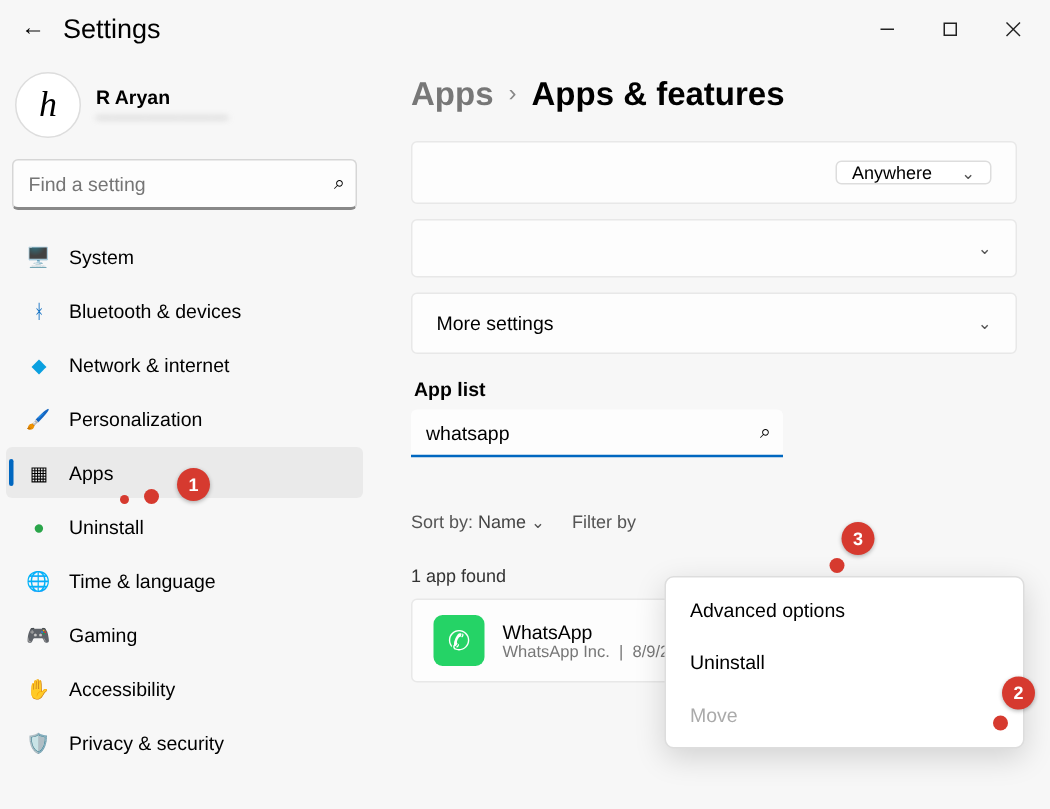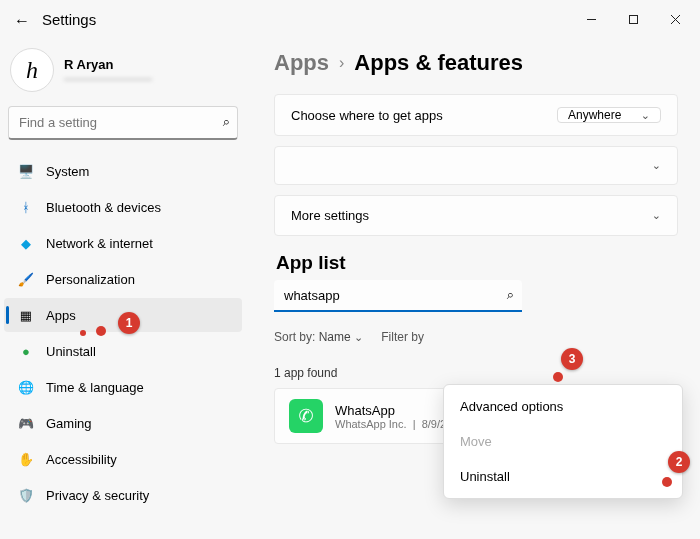"Settings" .title-text { font-size: 15px -> 18px }
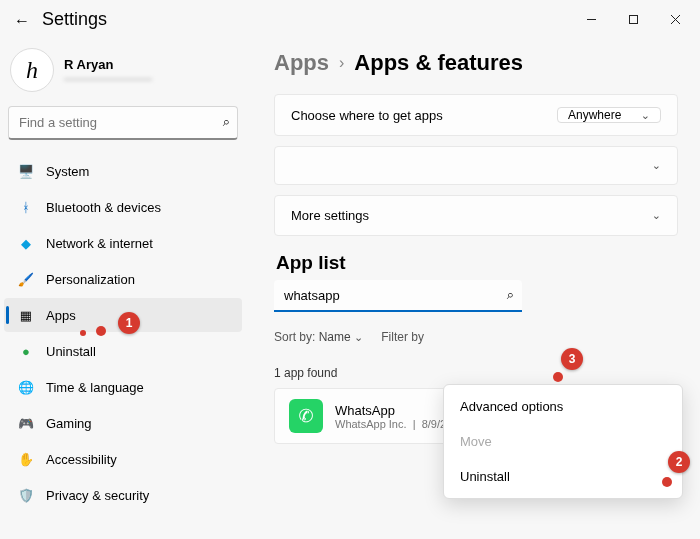"Choose where to get apps" div.card-title { html: <div>Choose where to get apps</div> -> none }
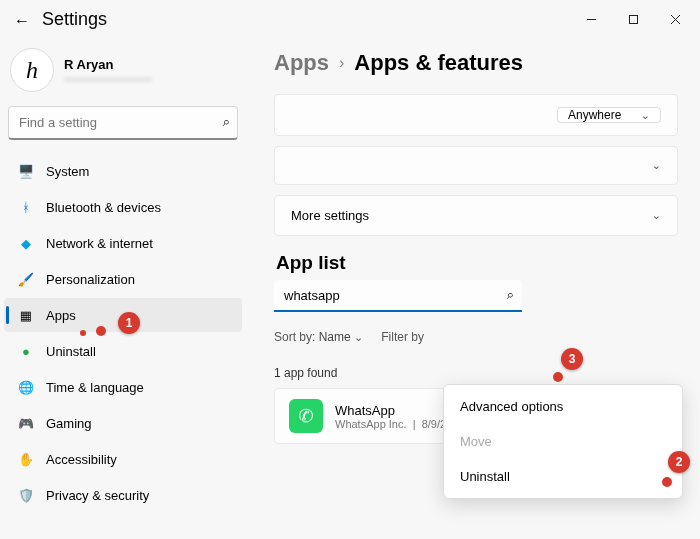"App list" .section-label { font-size: 19px -> 13px }
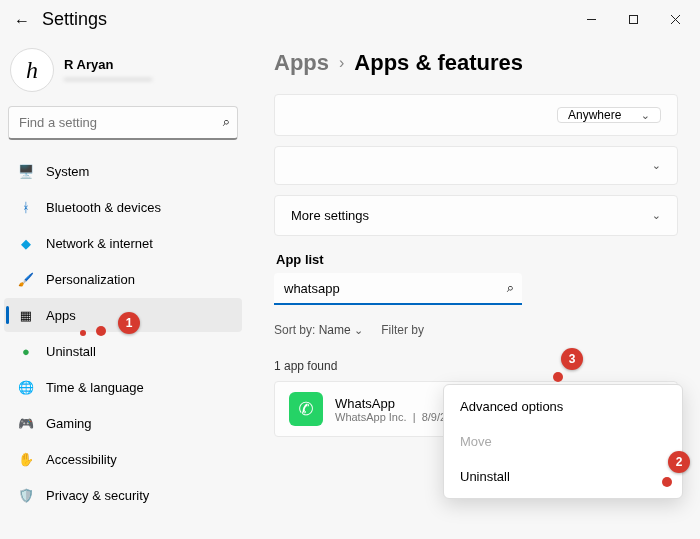"Sort by: Name ⌄" .filter-row { margin-top: 18px -> 36px }
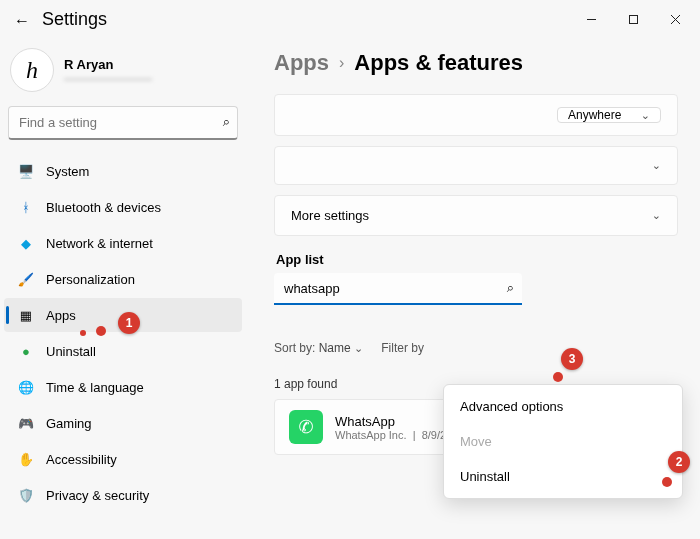"Move" div.cm-item { order: before "Uninstall" -> after "Uninstall" }
